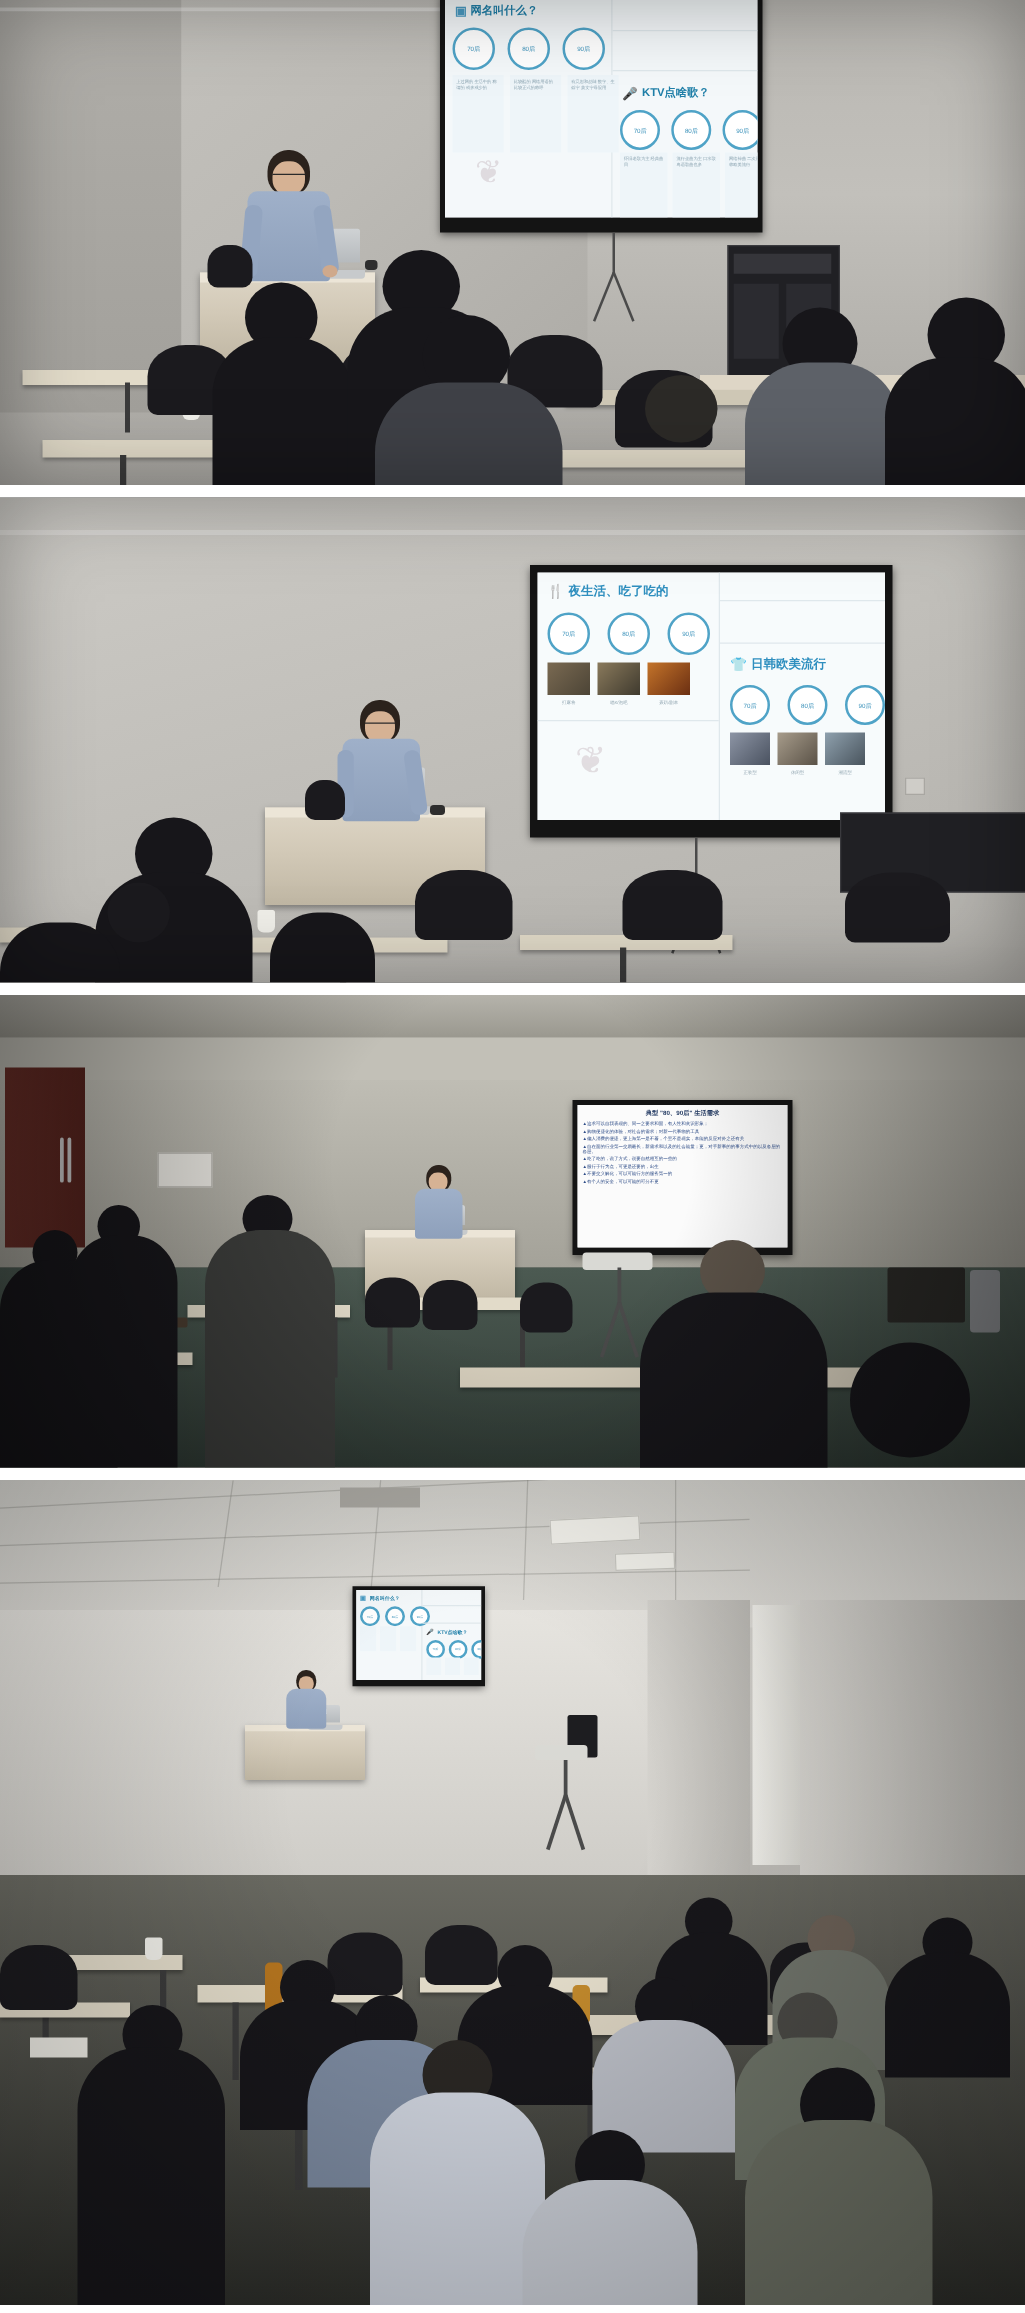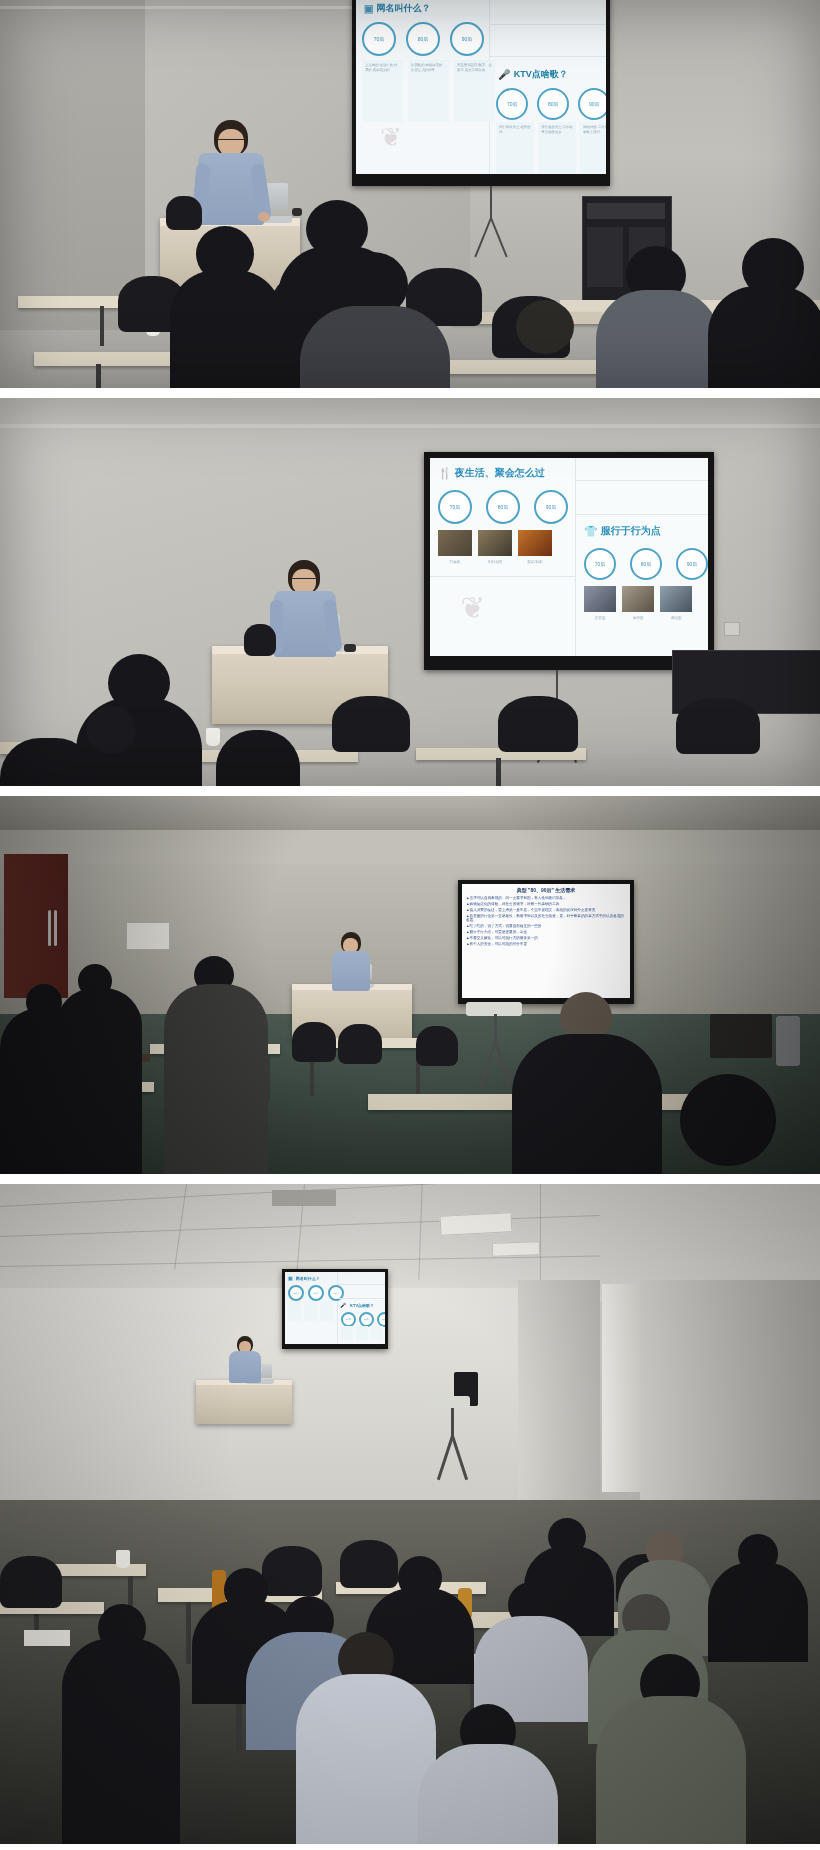"夜生活、聚会怎么过" span { text: 聚会怎么过 -> 吃了吃的 }
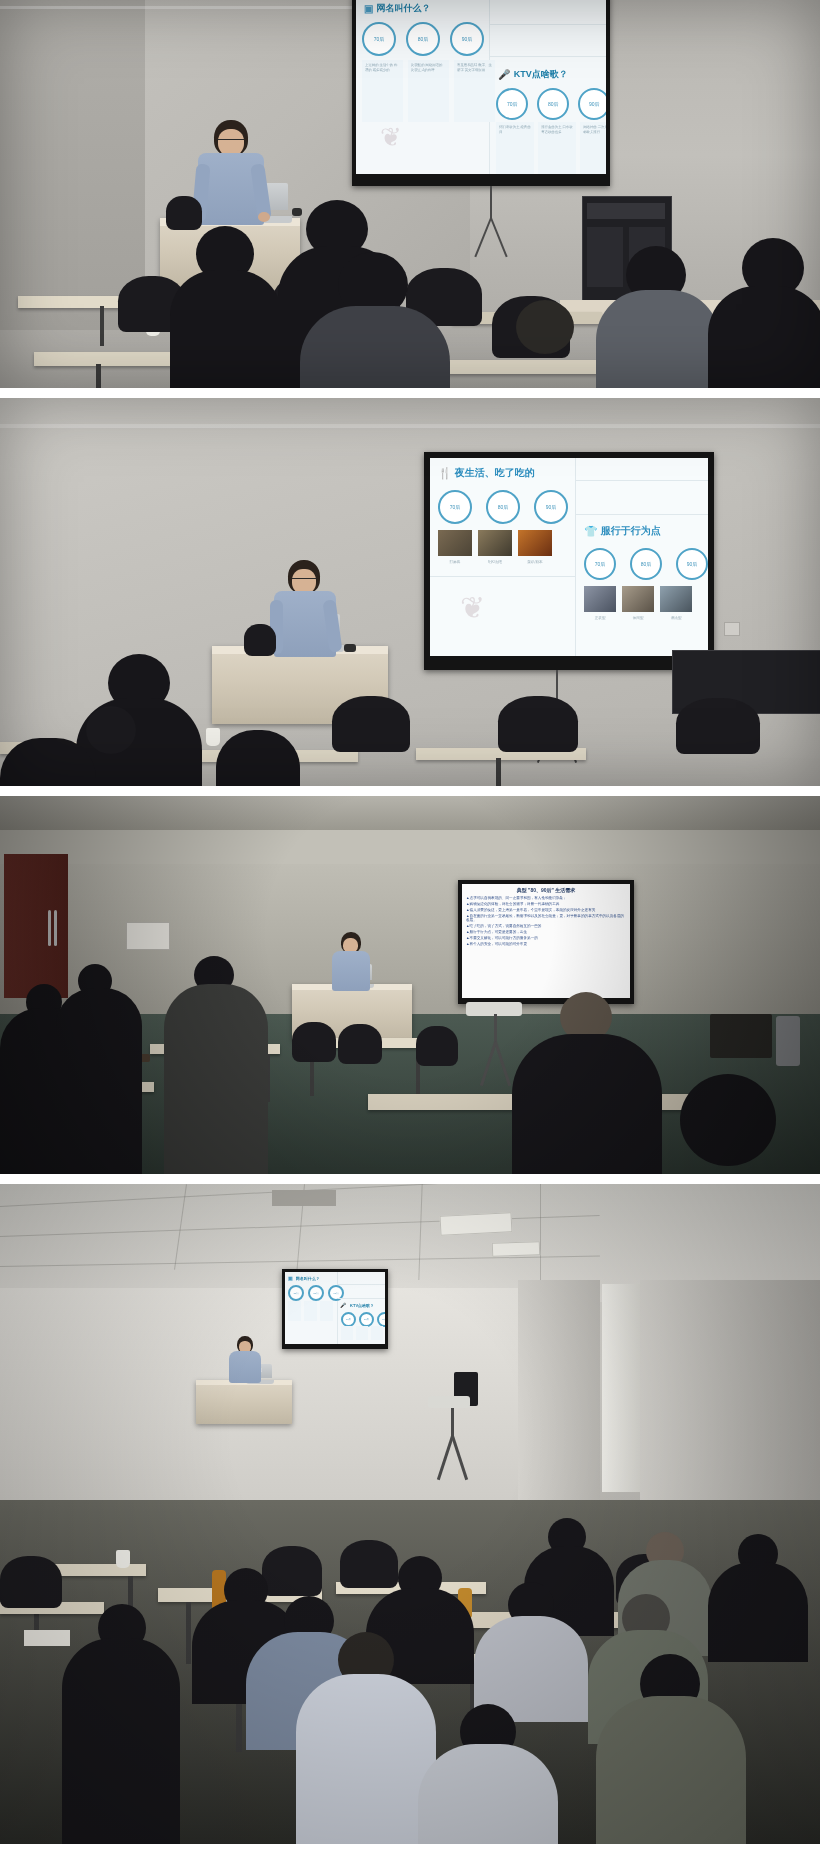"服行于行为点" span { text: 服行于行为点 -> 日韩欧美流行 }
